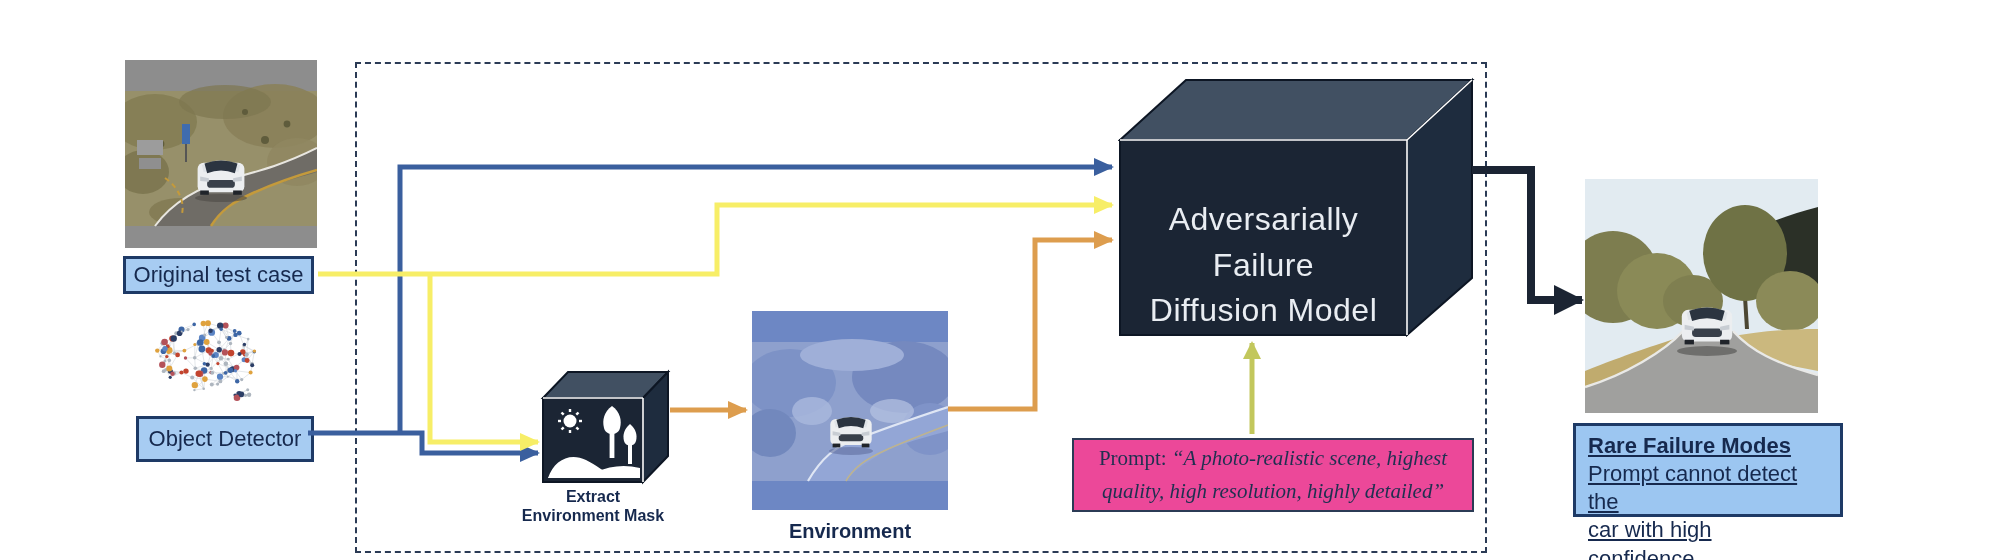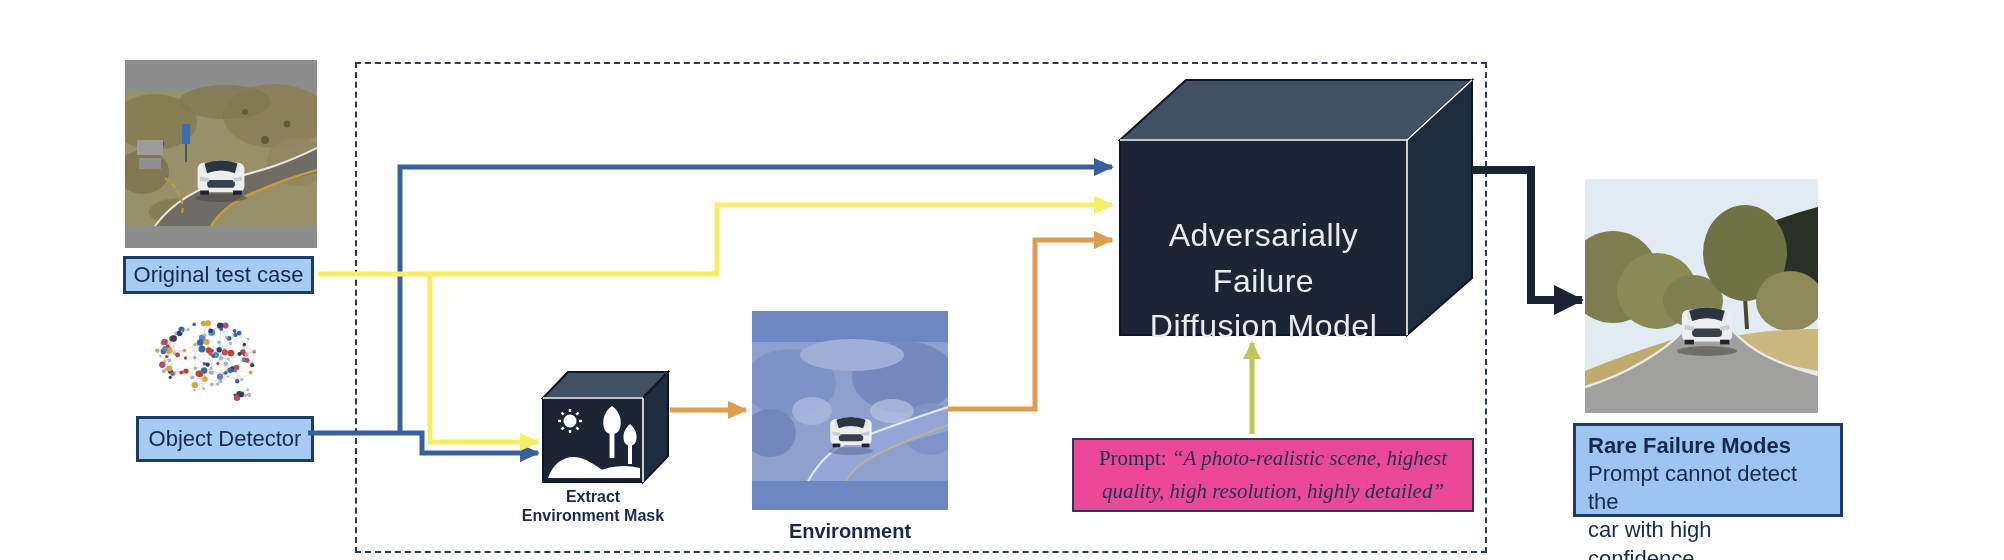"Adversarially" #model-text { margin-top: 16px -> none }
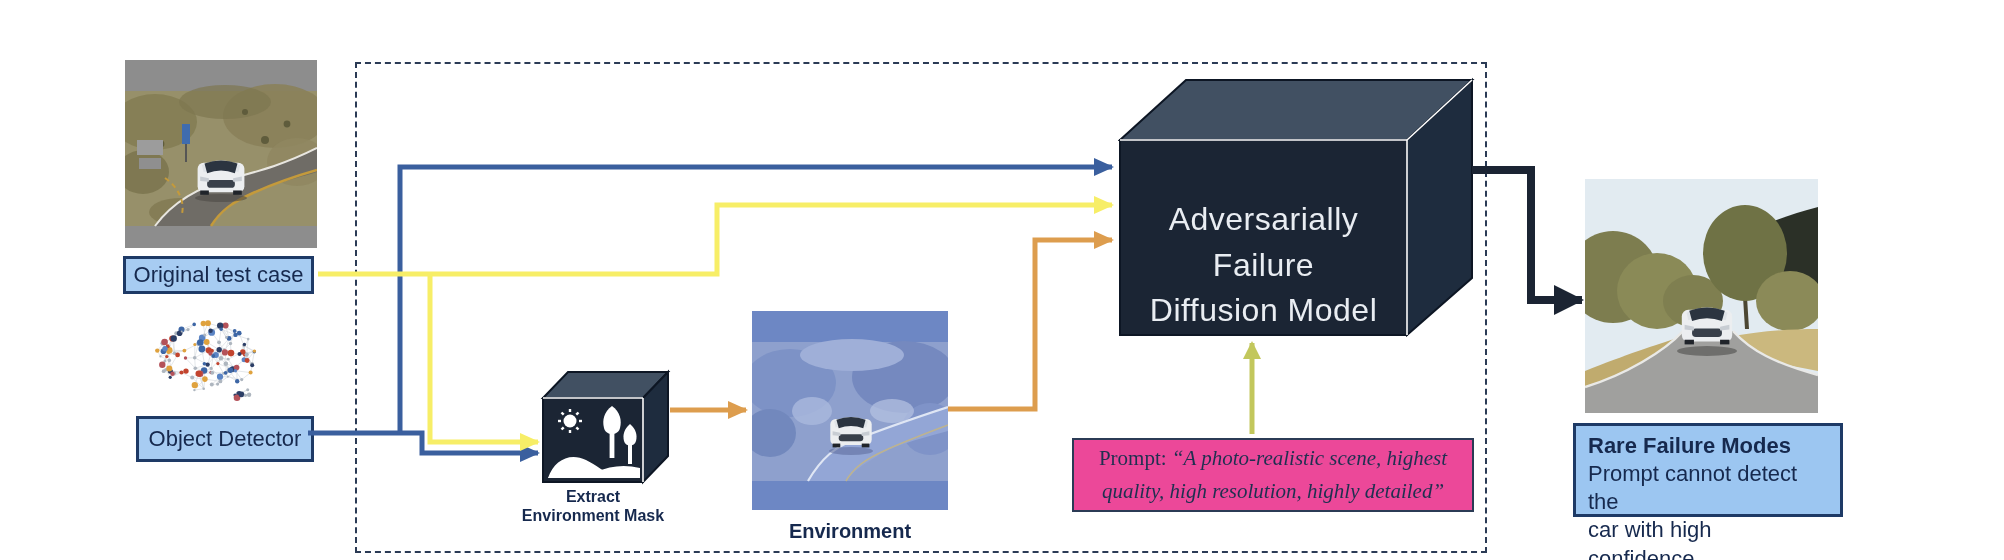"Rare Failure Modes" #failure-box { text-decoration: none -> underline }
